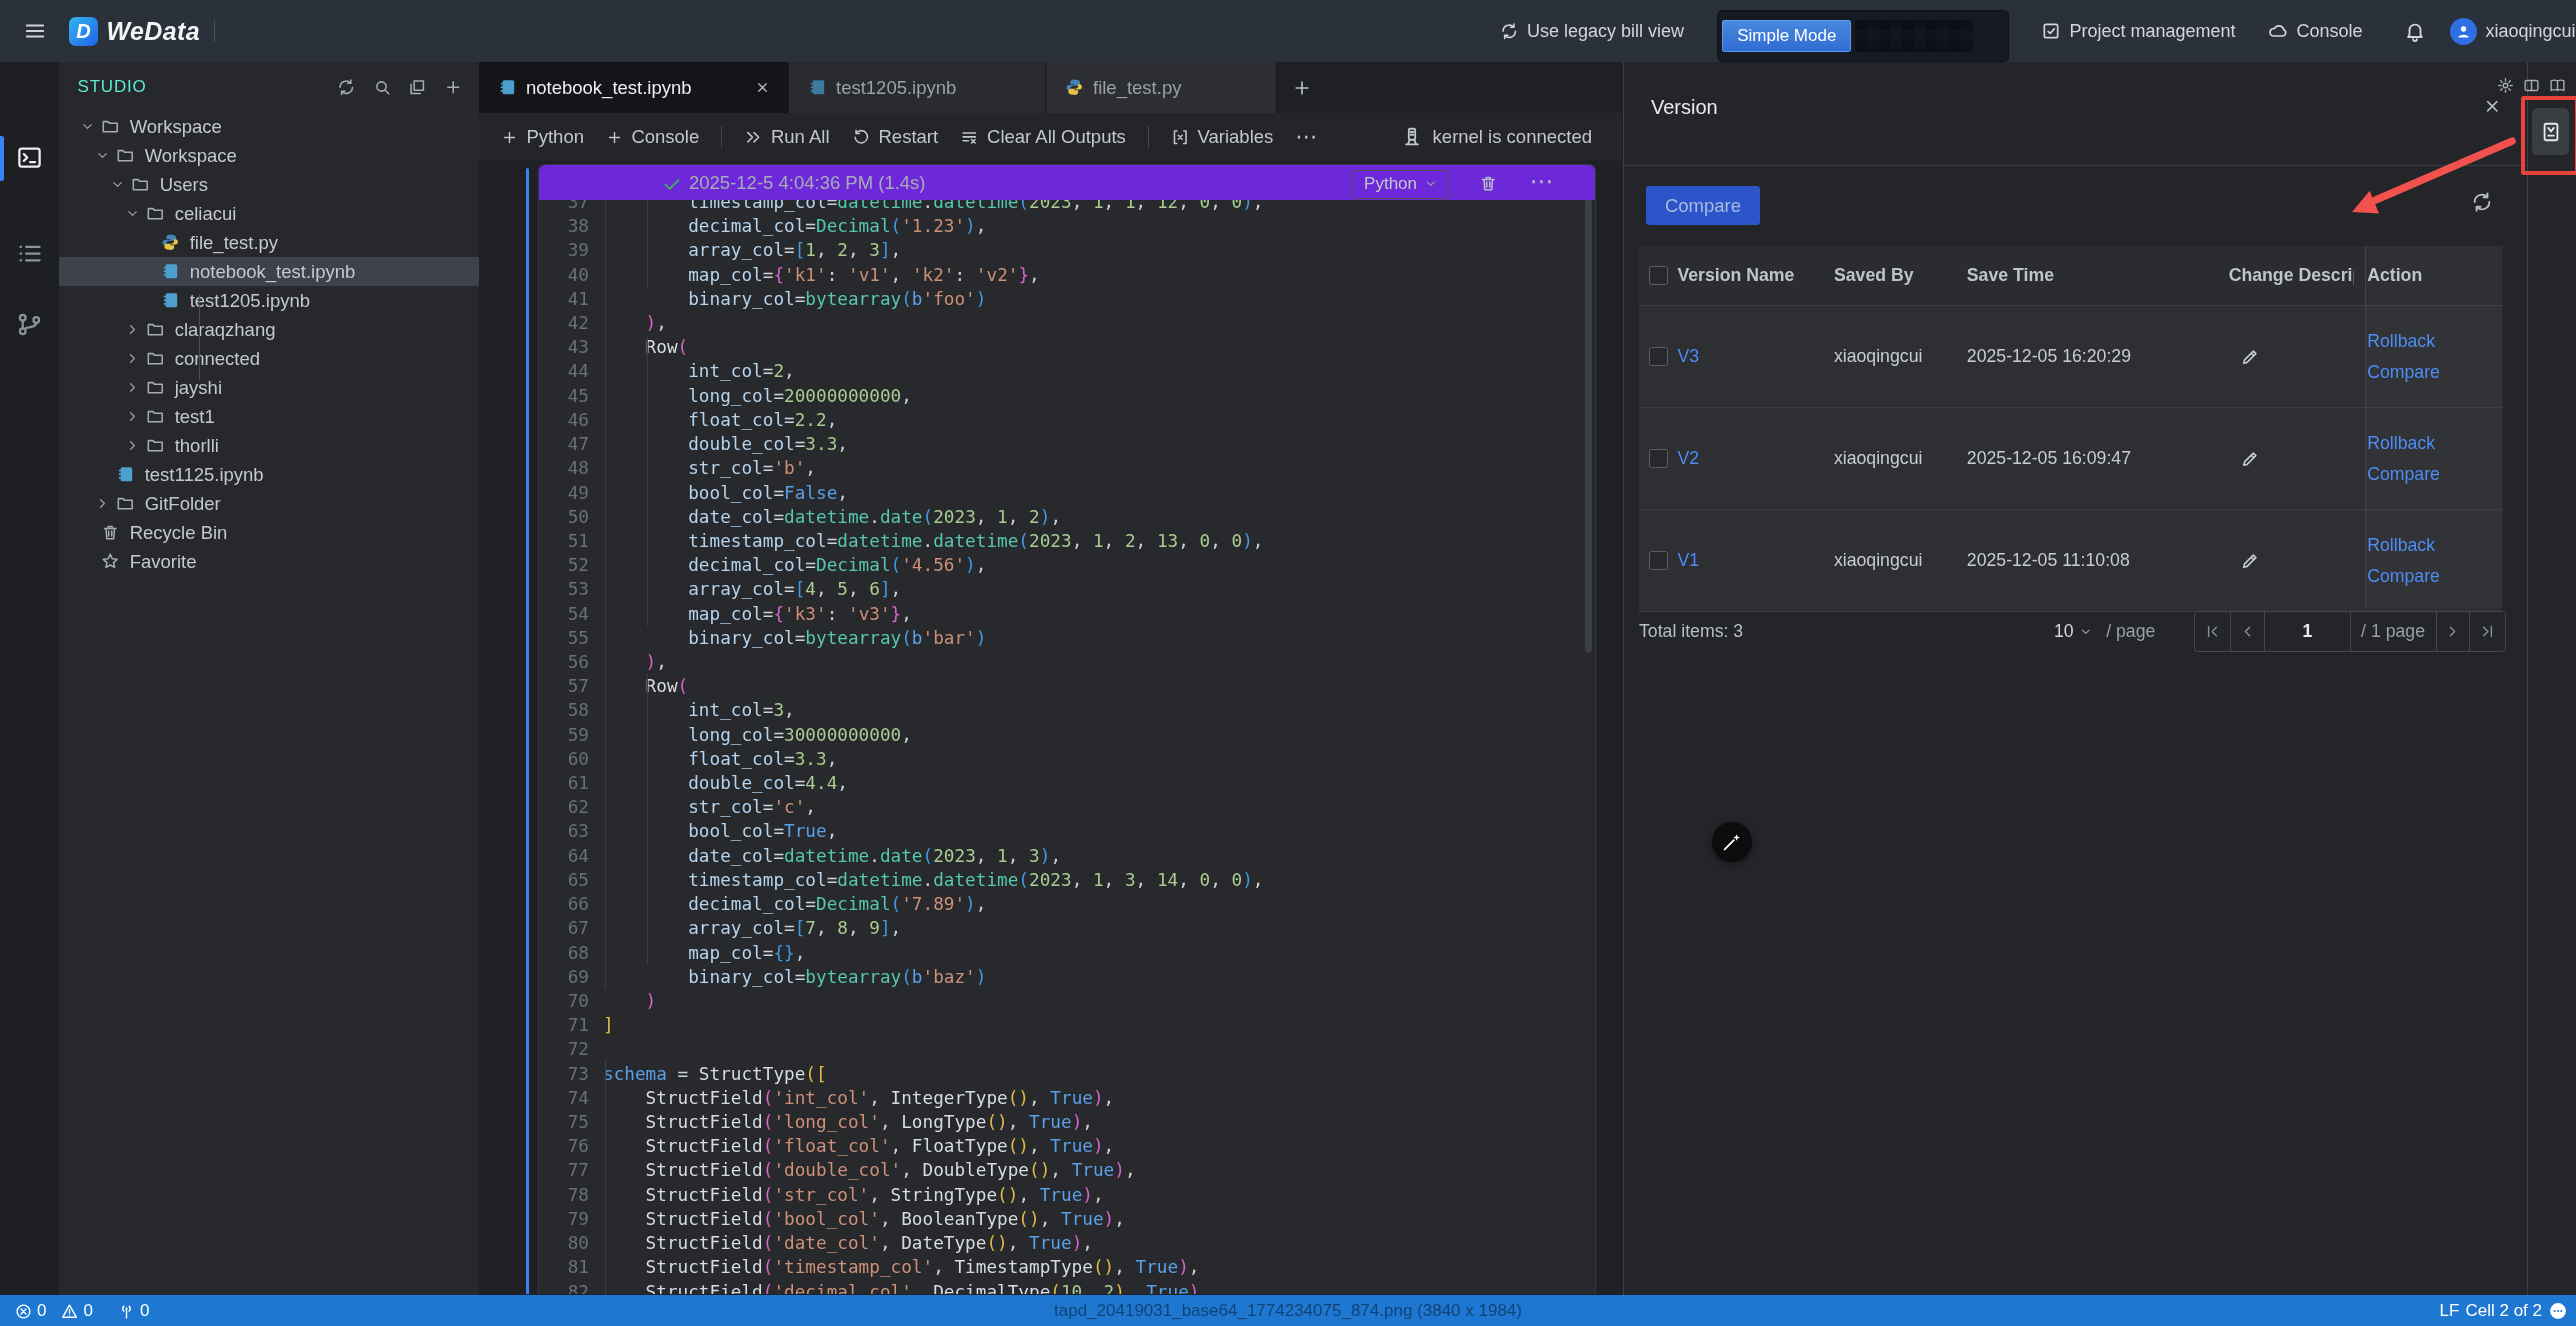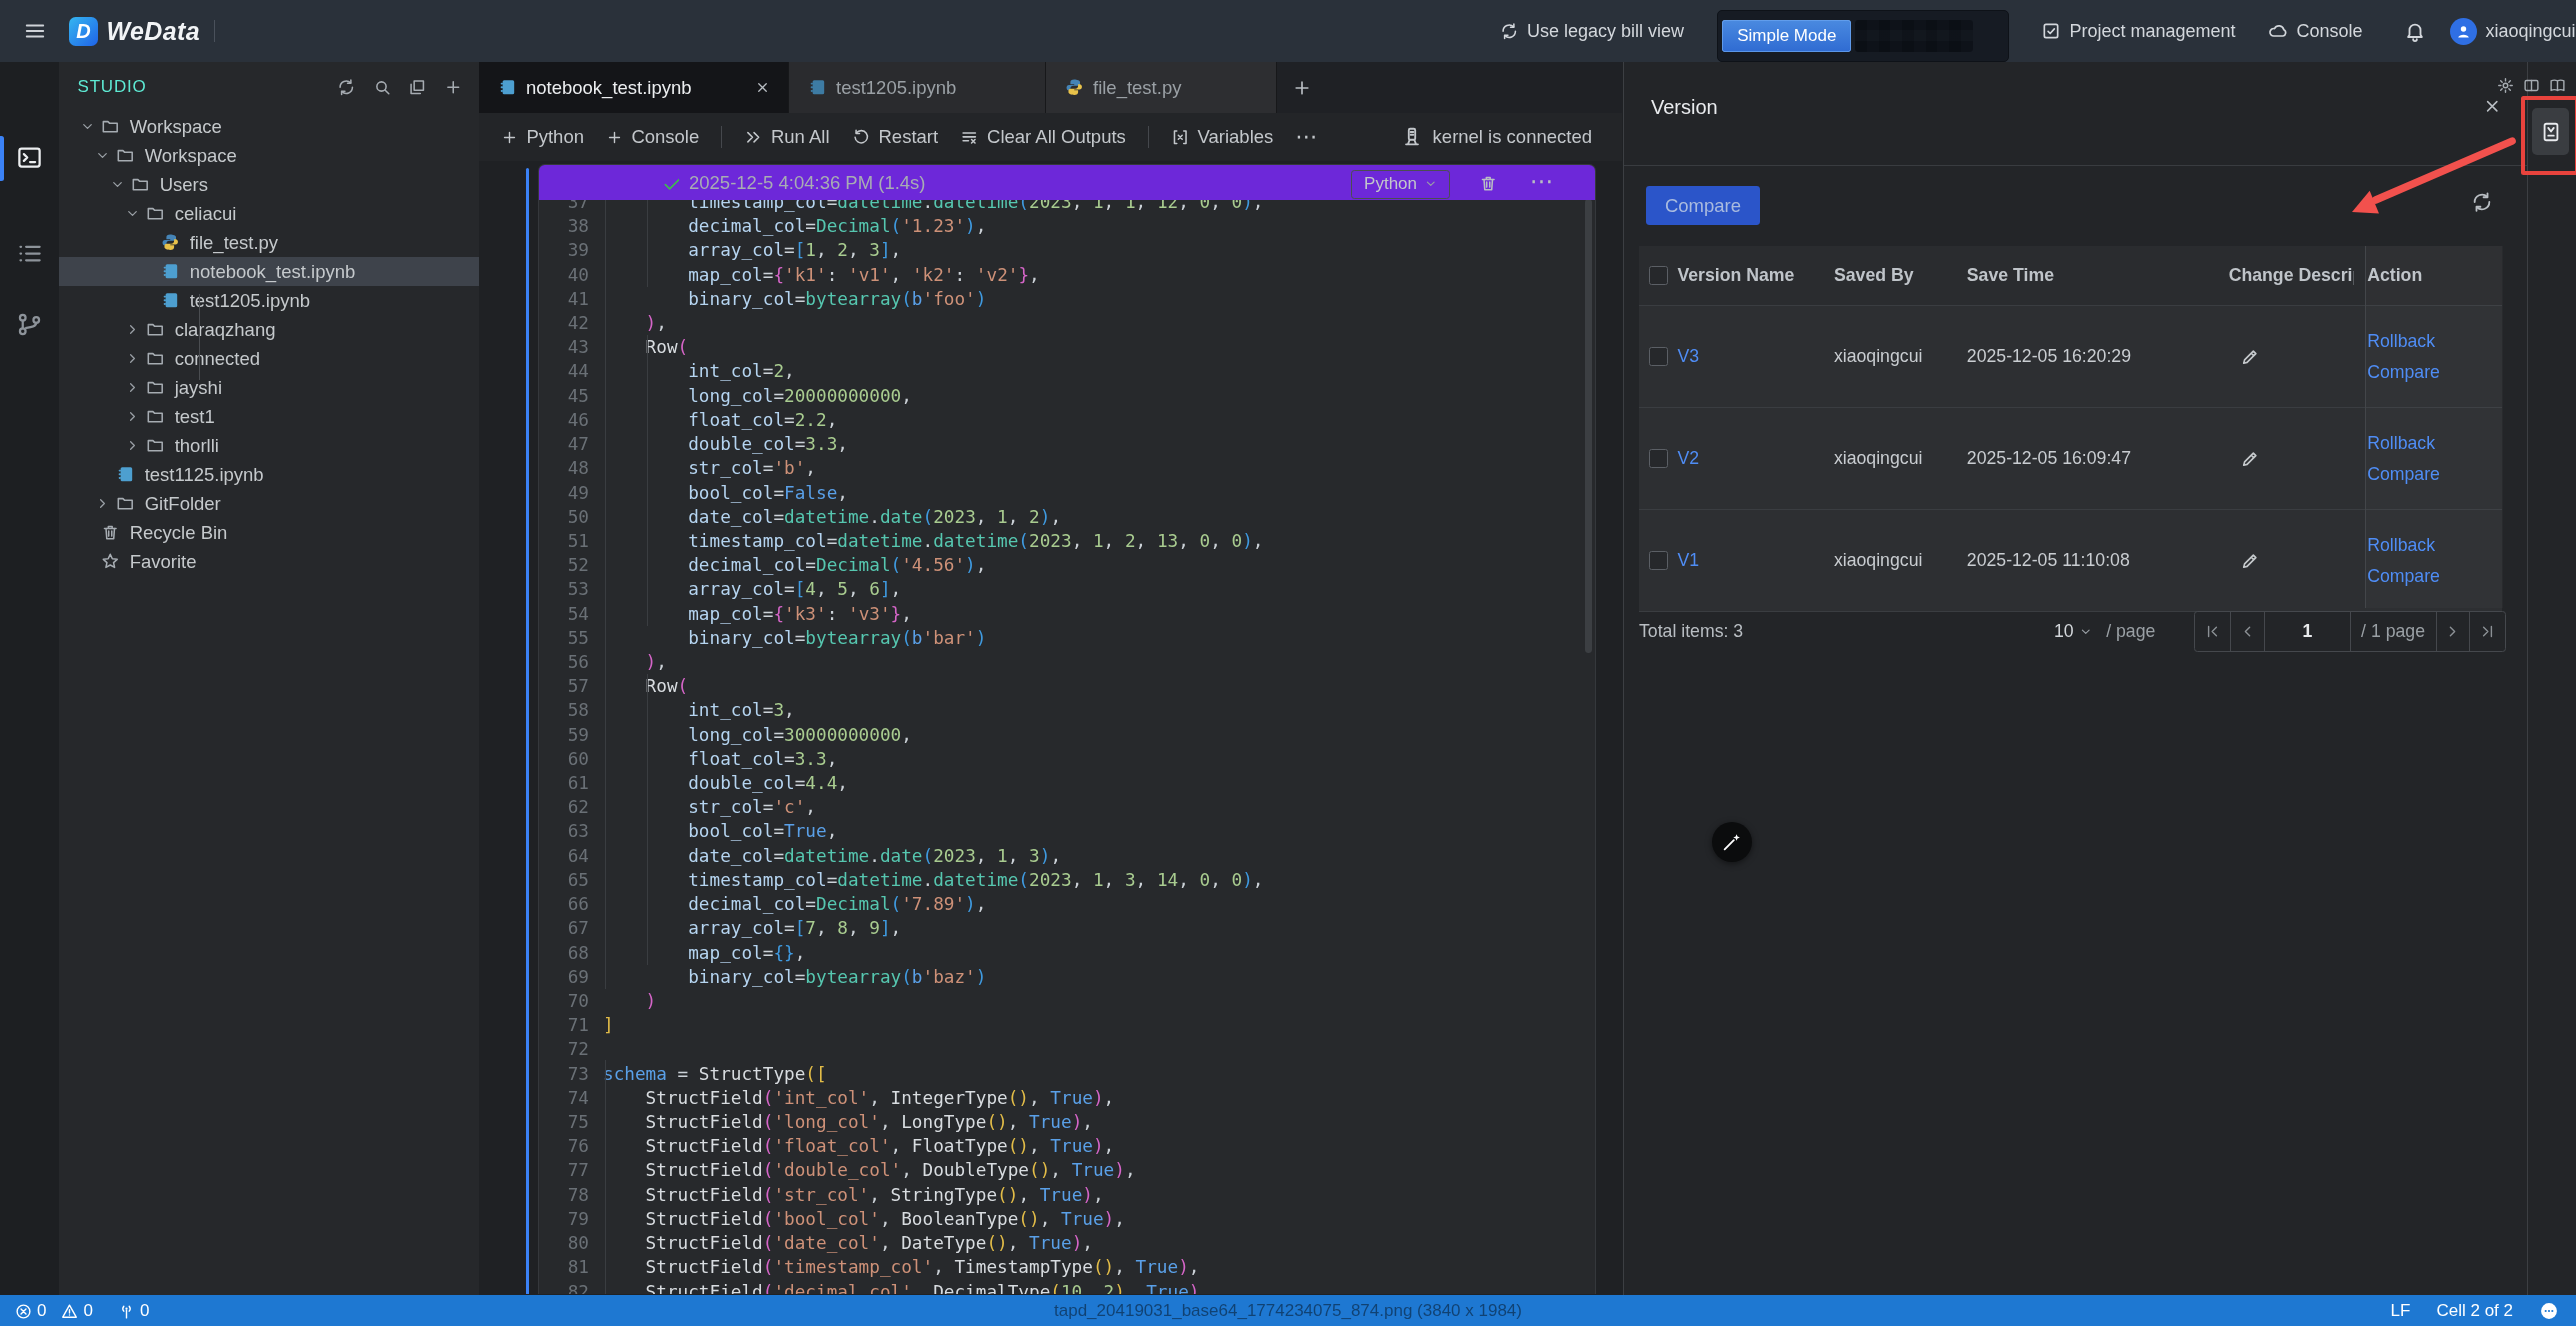"LF" .sb-right { gap: 26px -> 6px; right: 17px -> 8px }
